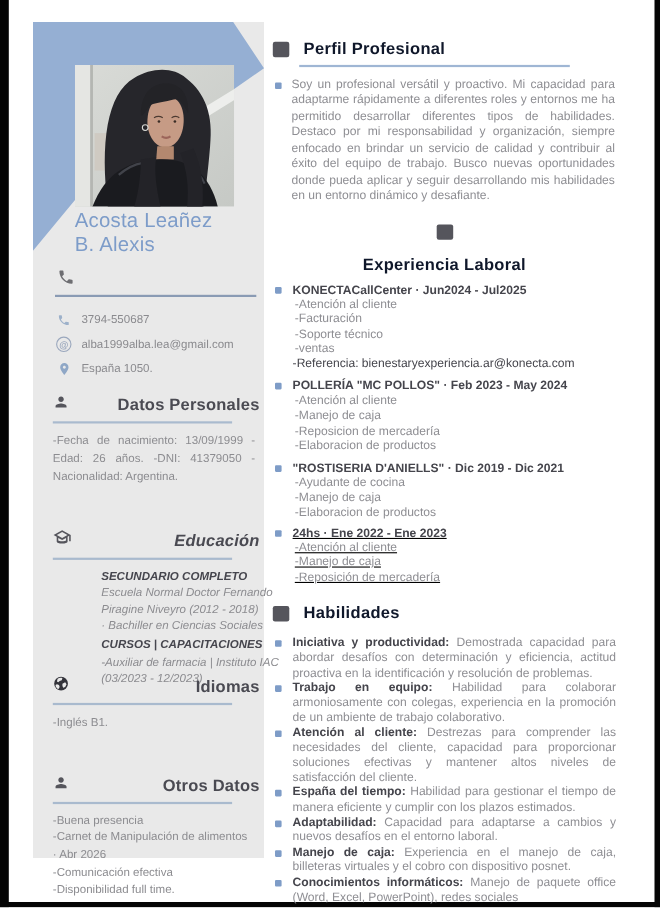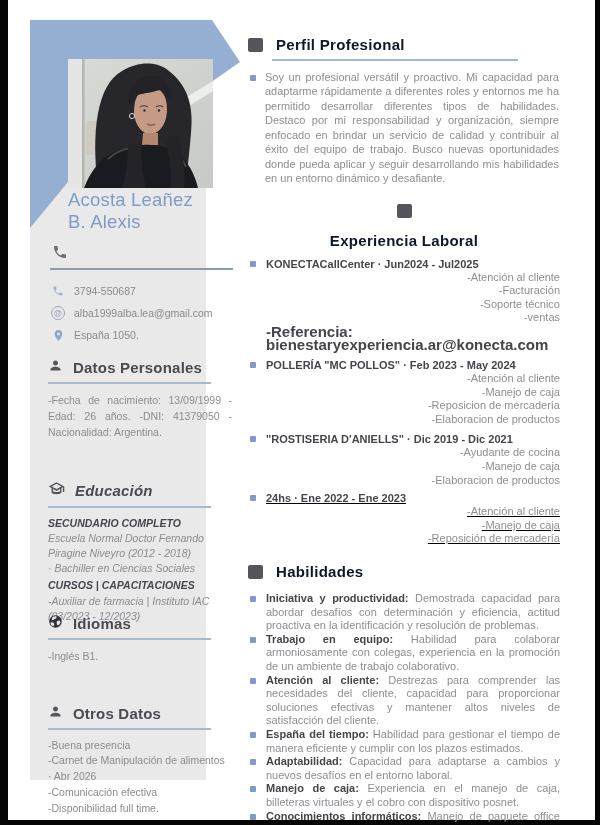"Acosta Leañez" .sidebar { width: 176px -> 210px }
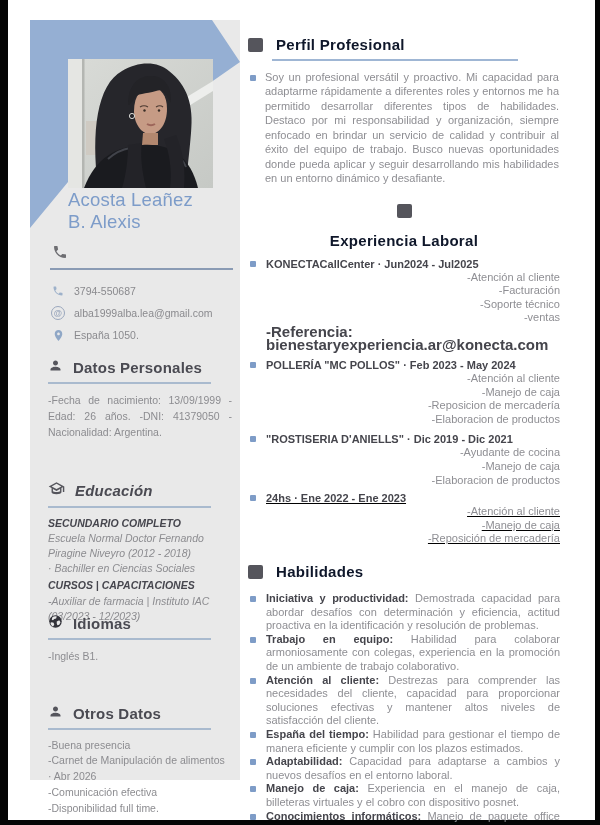"-Atención al cliente" .job-line { text-align: right -> none }
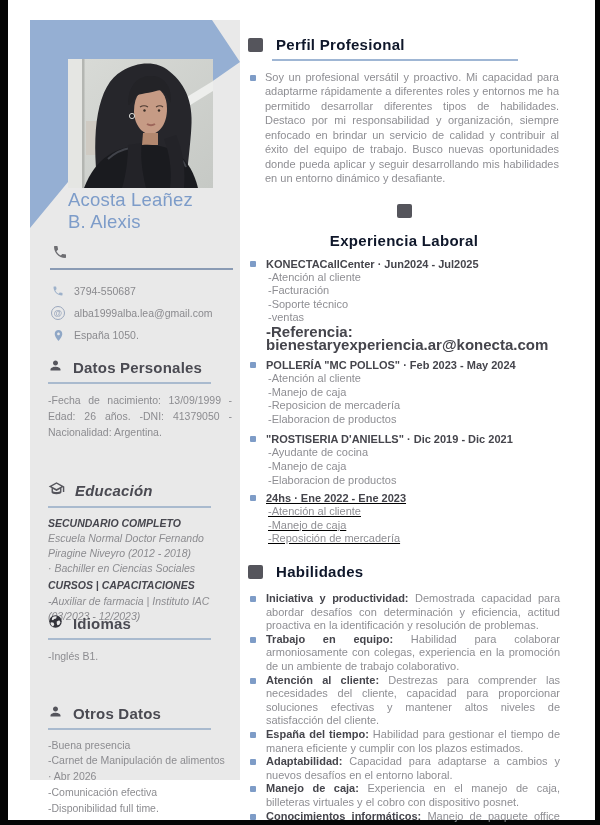"-Referencia:" .job-ref { font-size: 15px -> 11px; font-weight: 700 -> 400 }
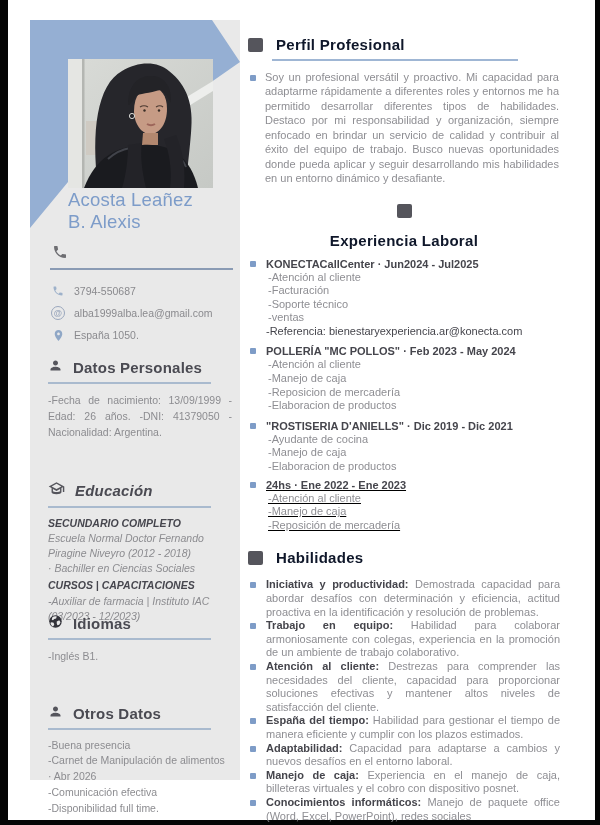"Datos Personales" .side-hd { justify-content: none -> space-between }
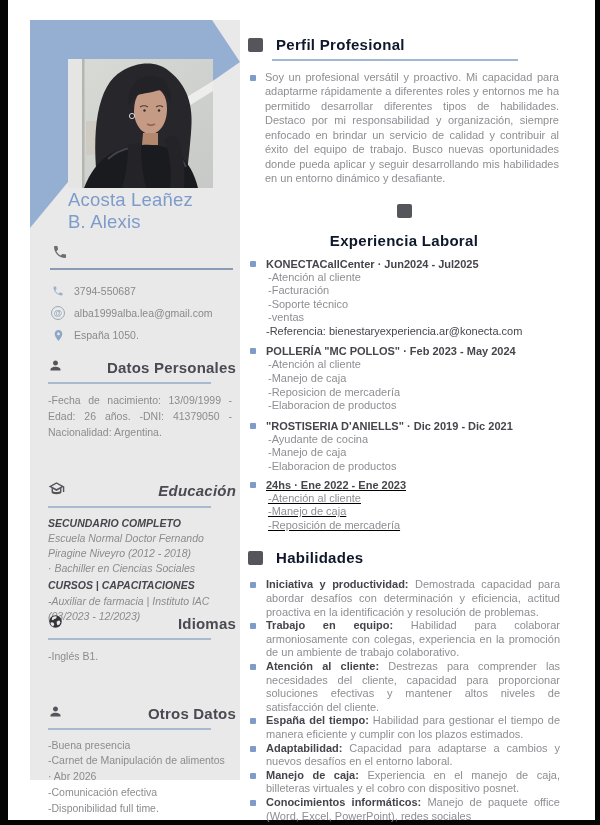"SECUNDARIO COMPLETO" .edu-line { margin-left: none -> 44px }
